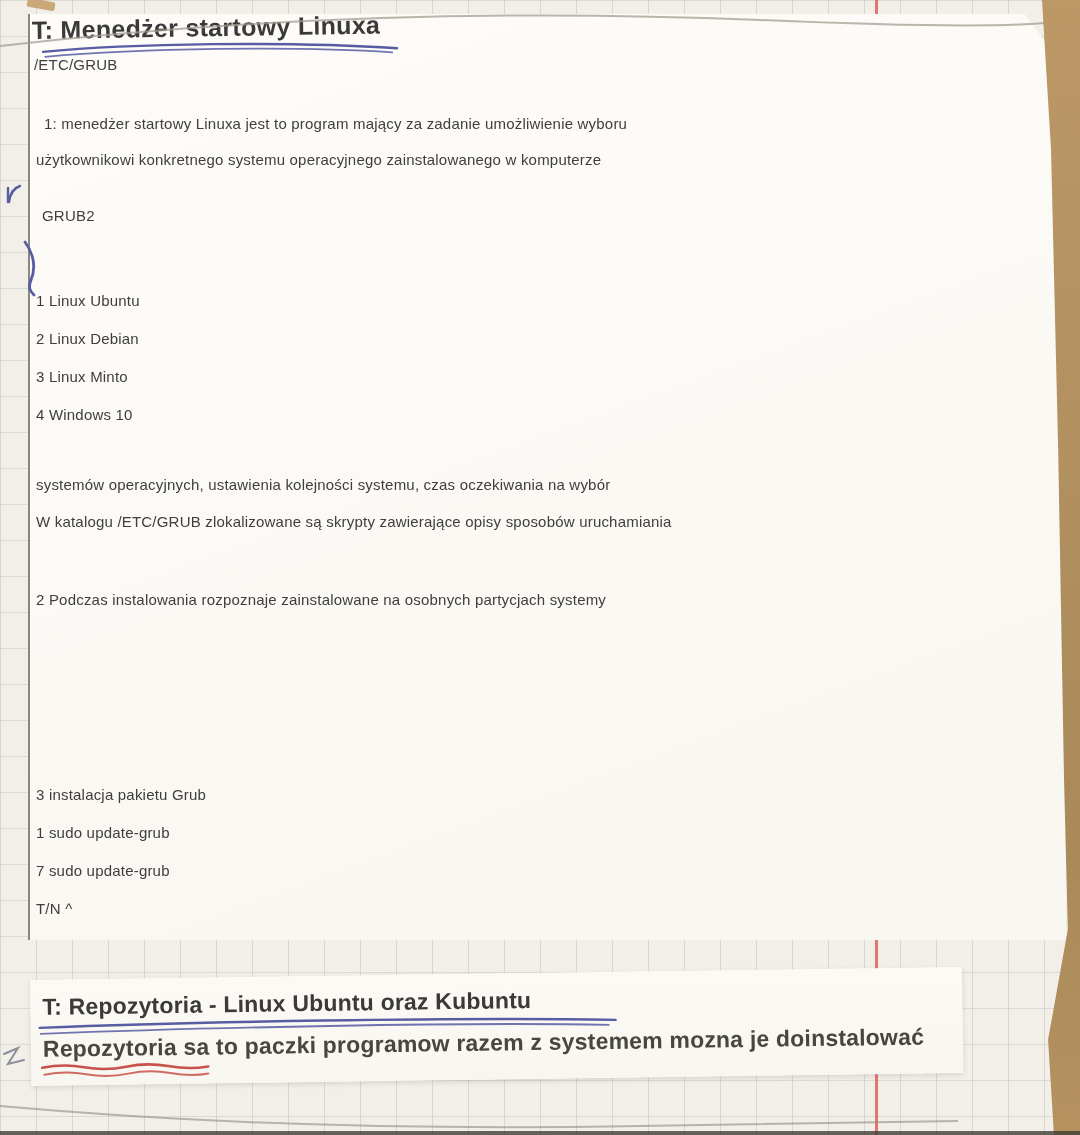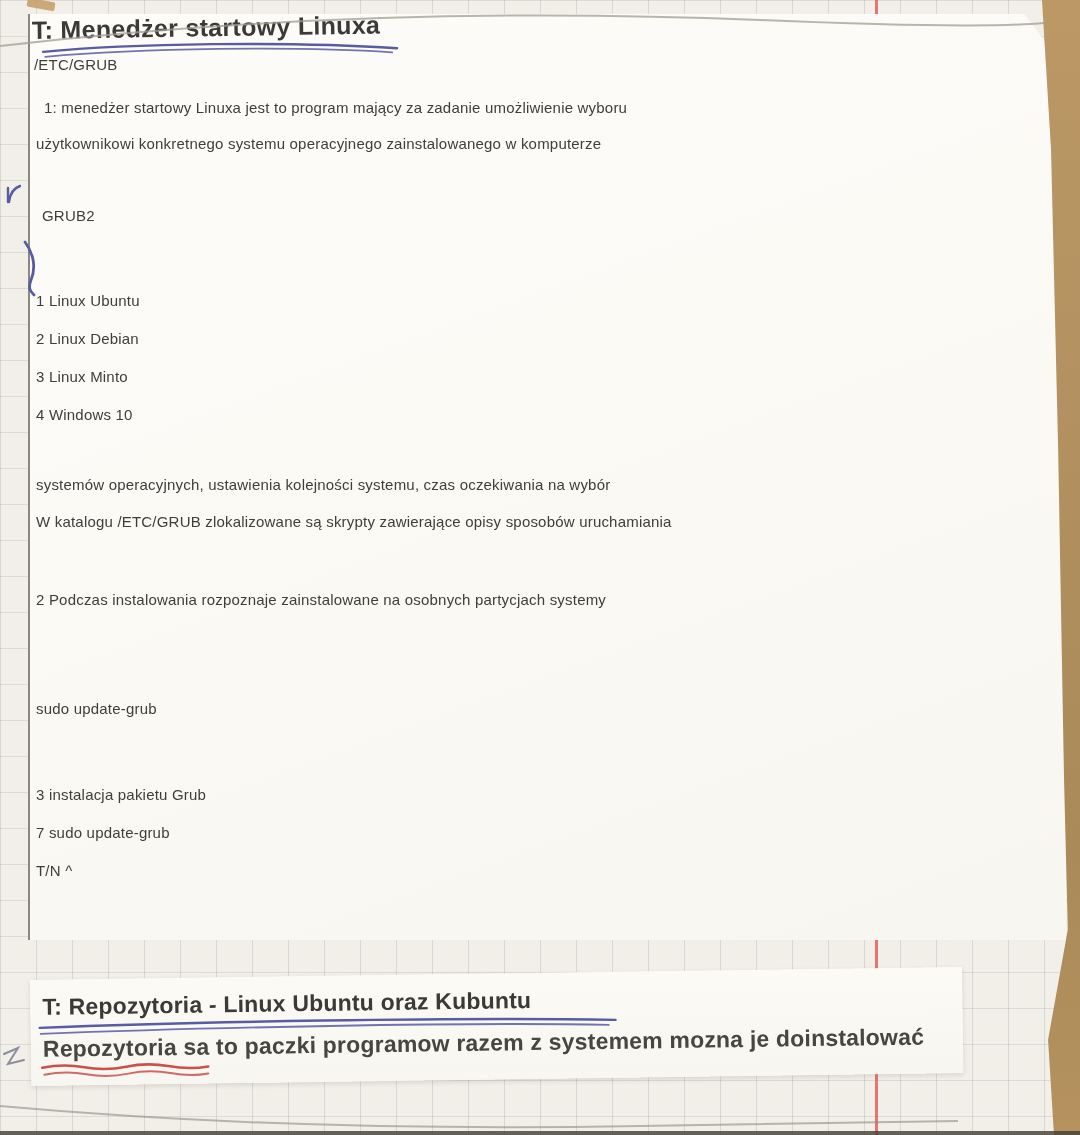"1: menedżer startowy Linuxa jest" div.txt { top: 76px -> 92px }
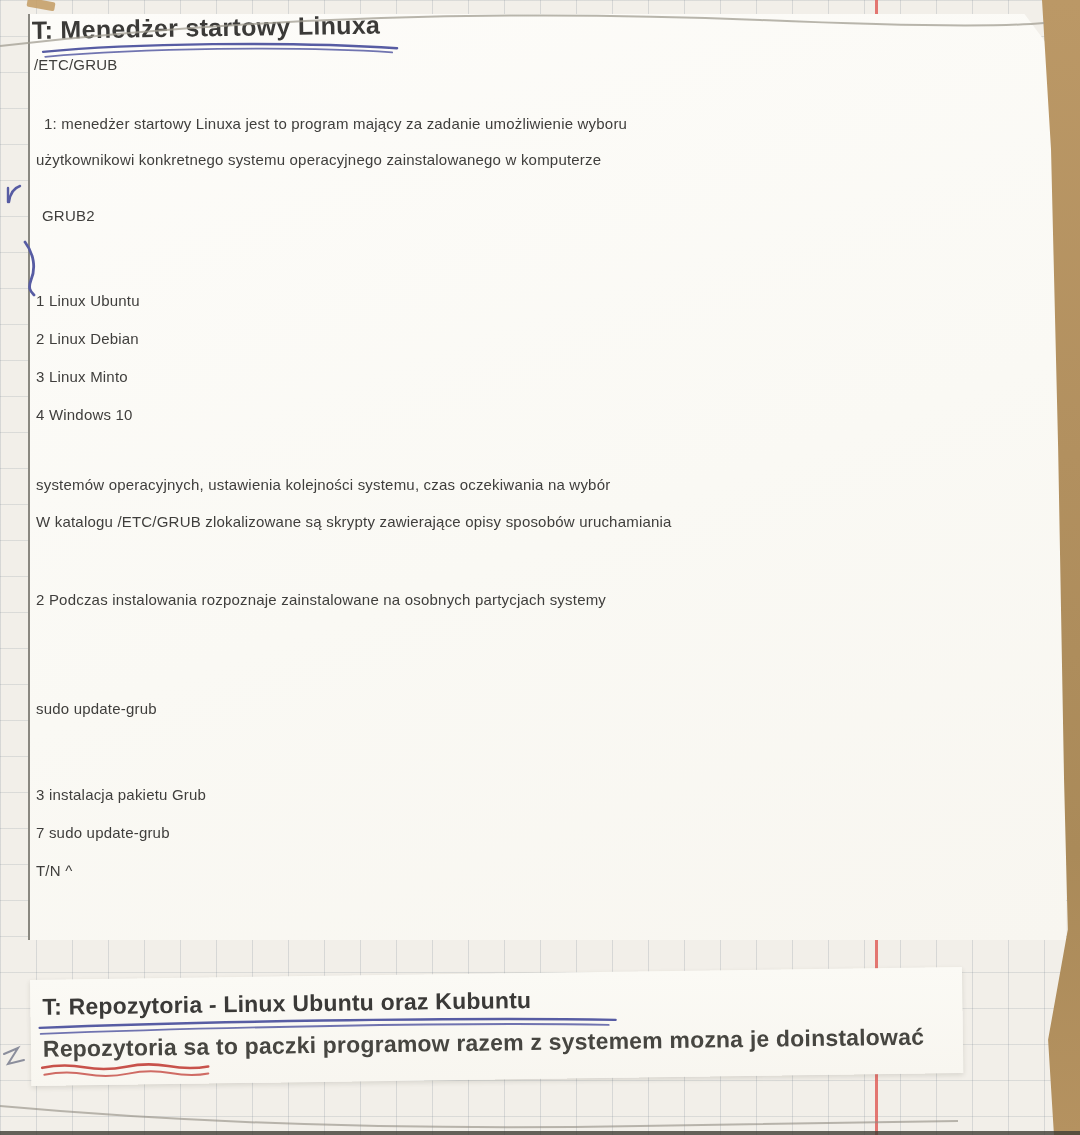"sudo update-grub" div.txt { html: <div>sudo update-grub</div> -> none }
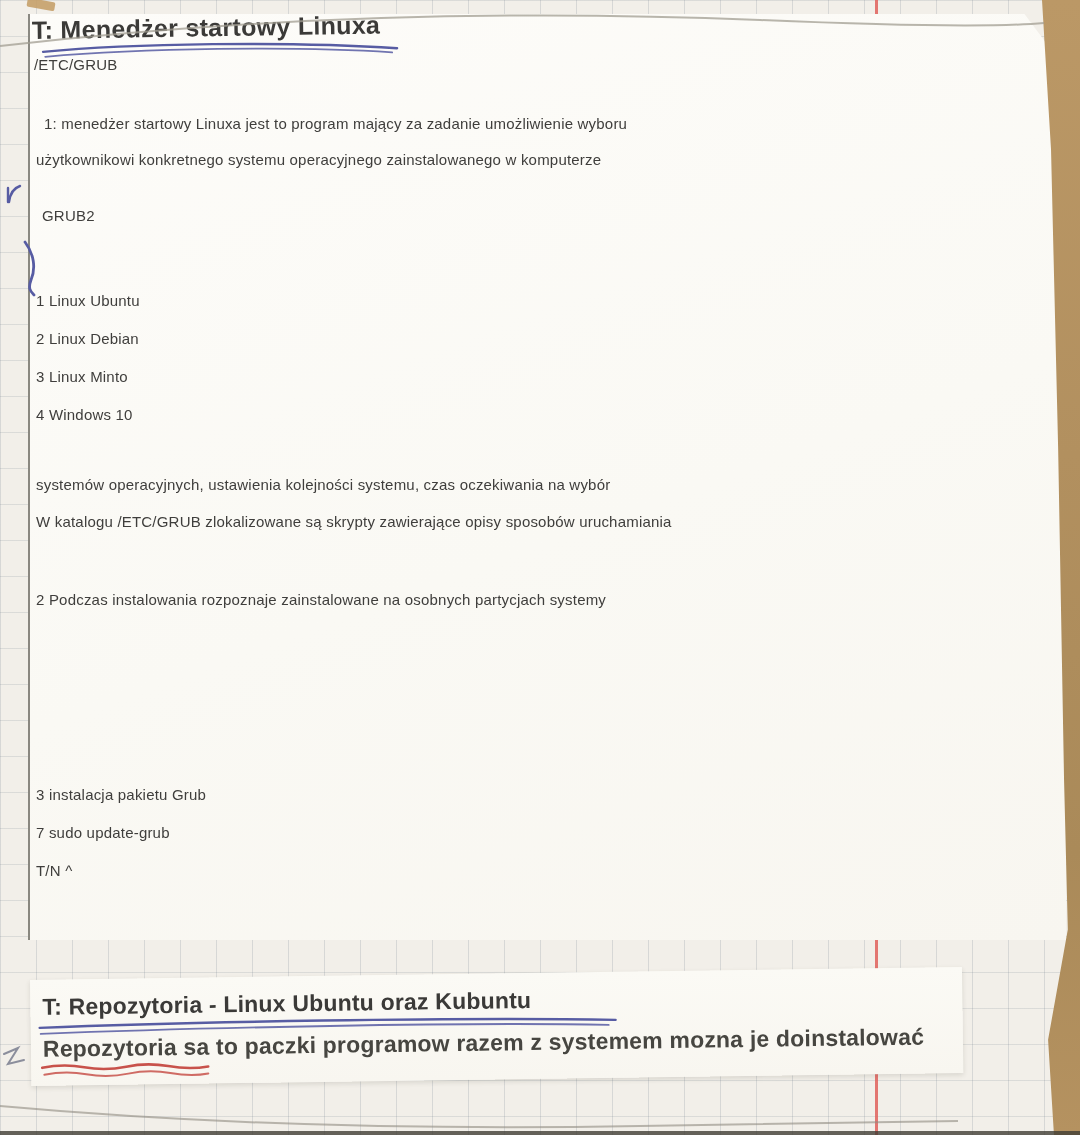"1 sudo update-grub" div { html: none -> <div>1 sudo update-grub</div> }
